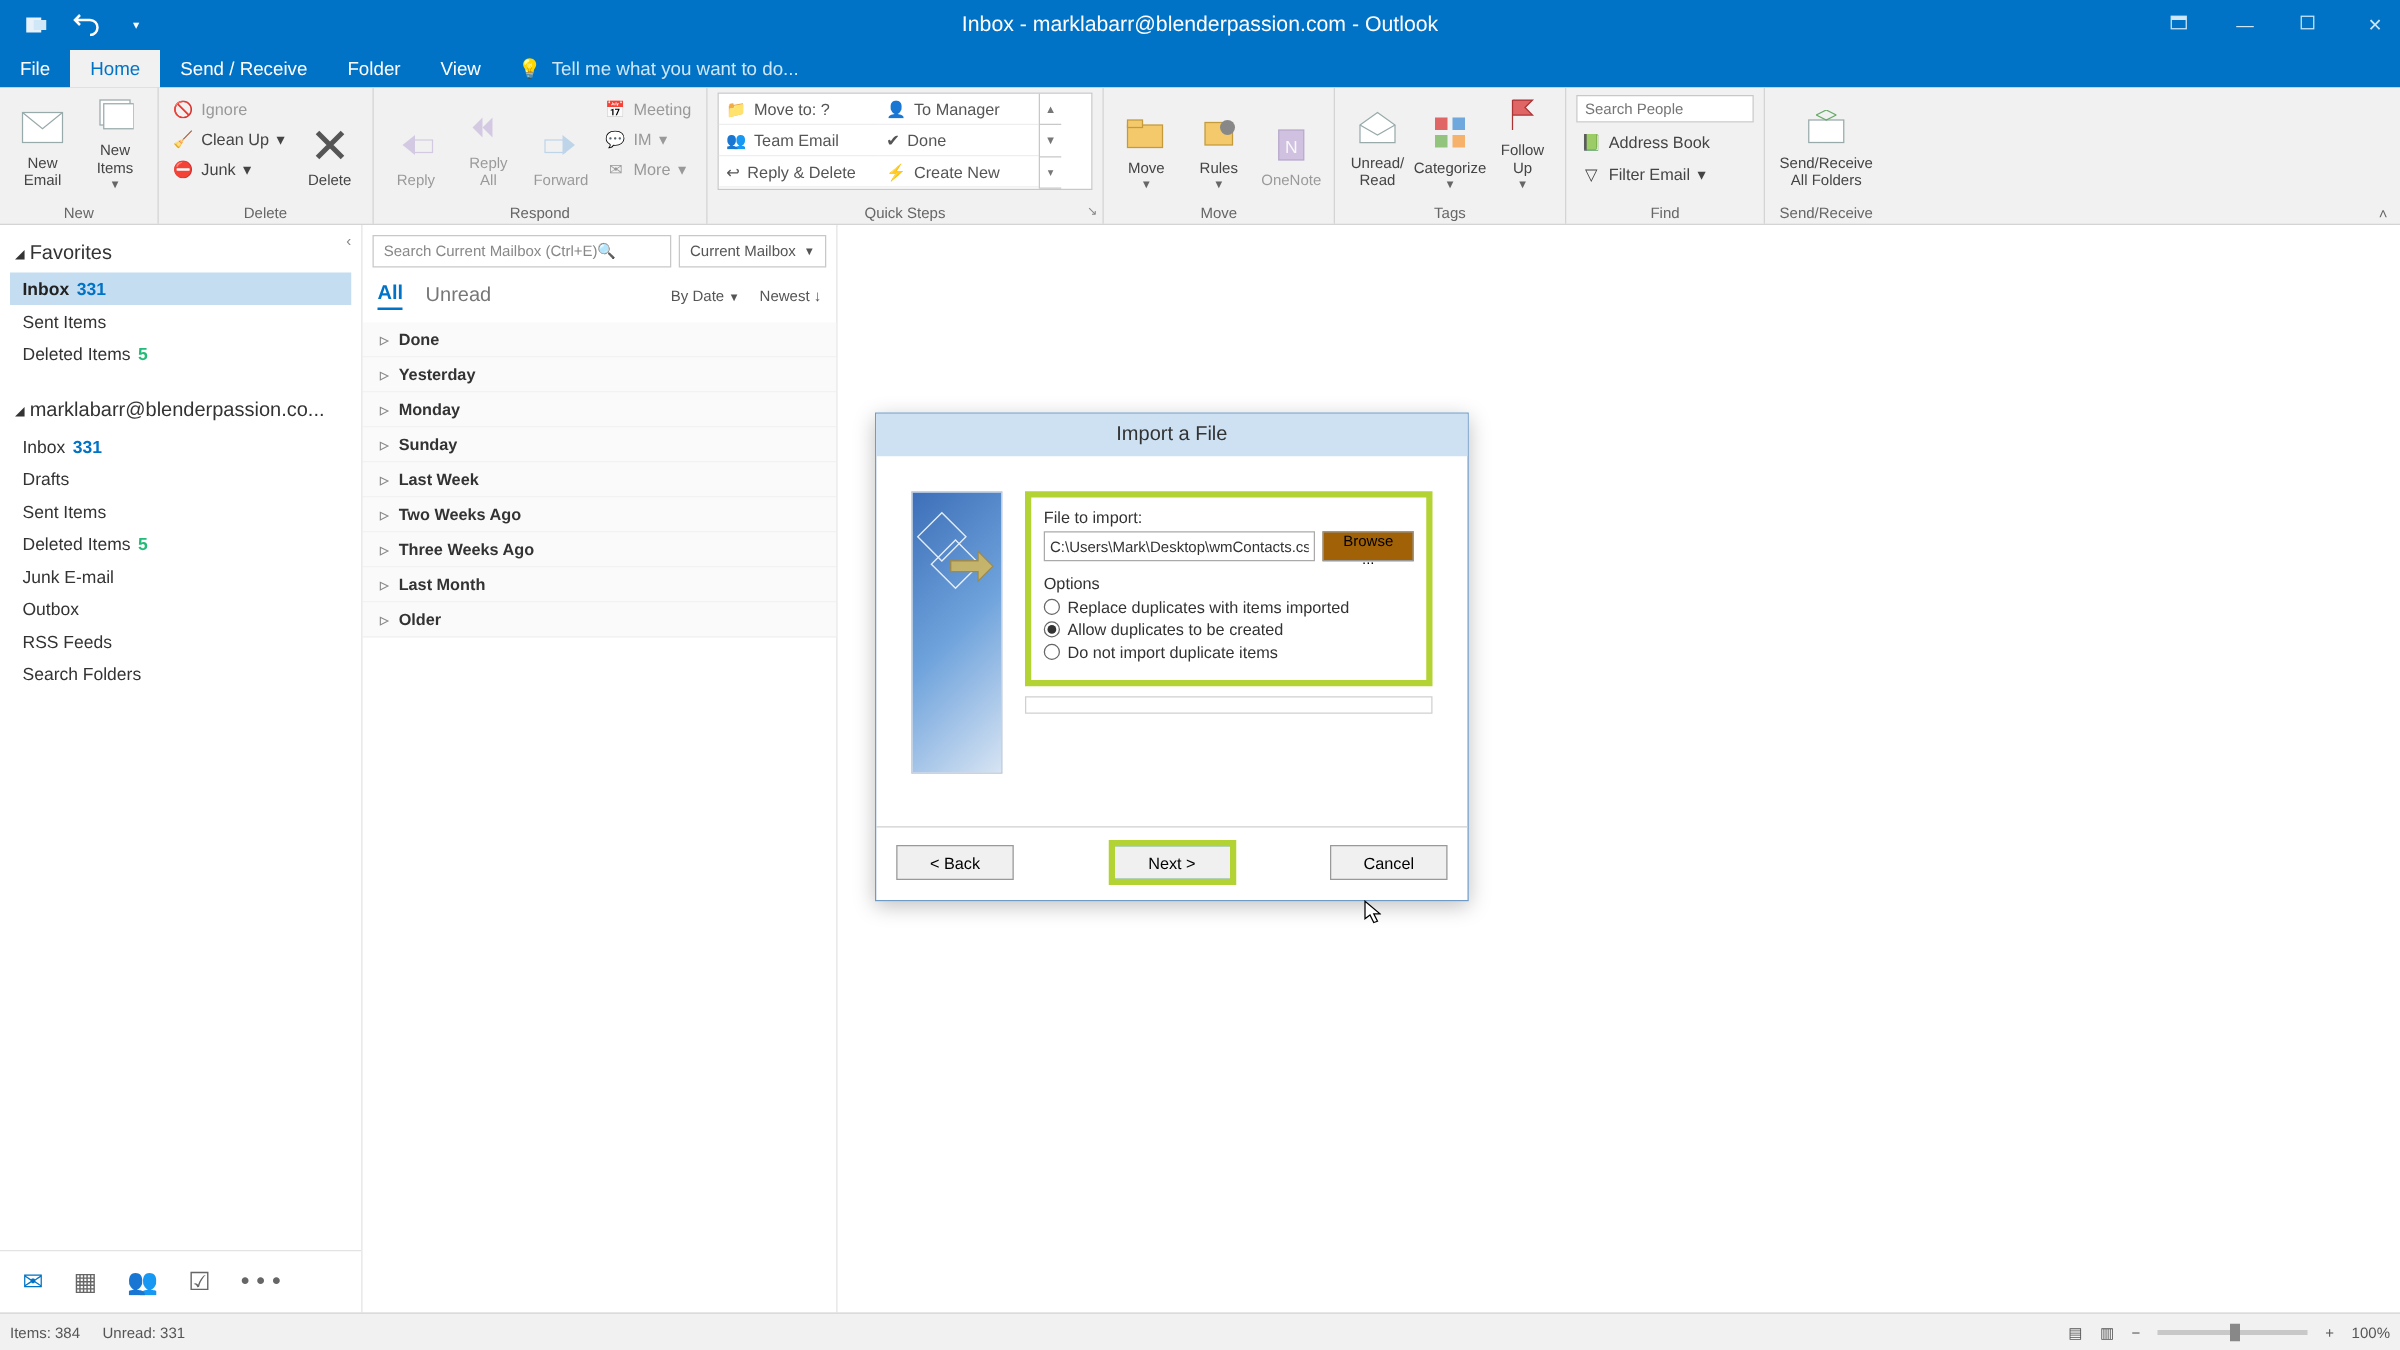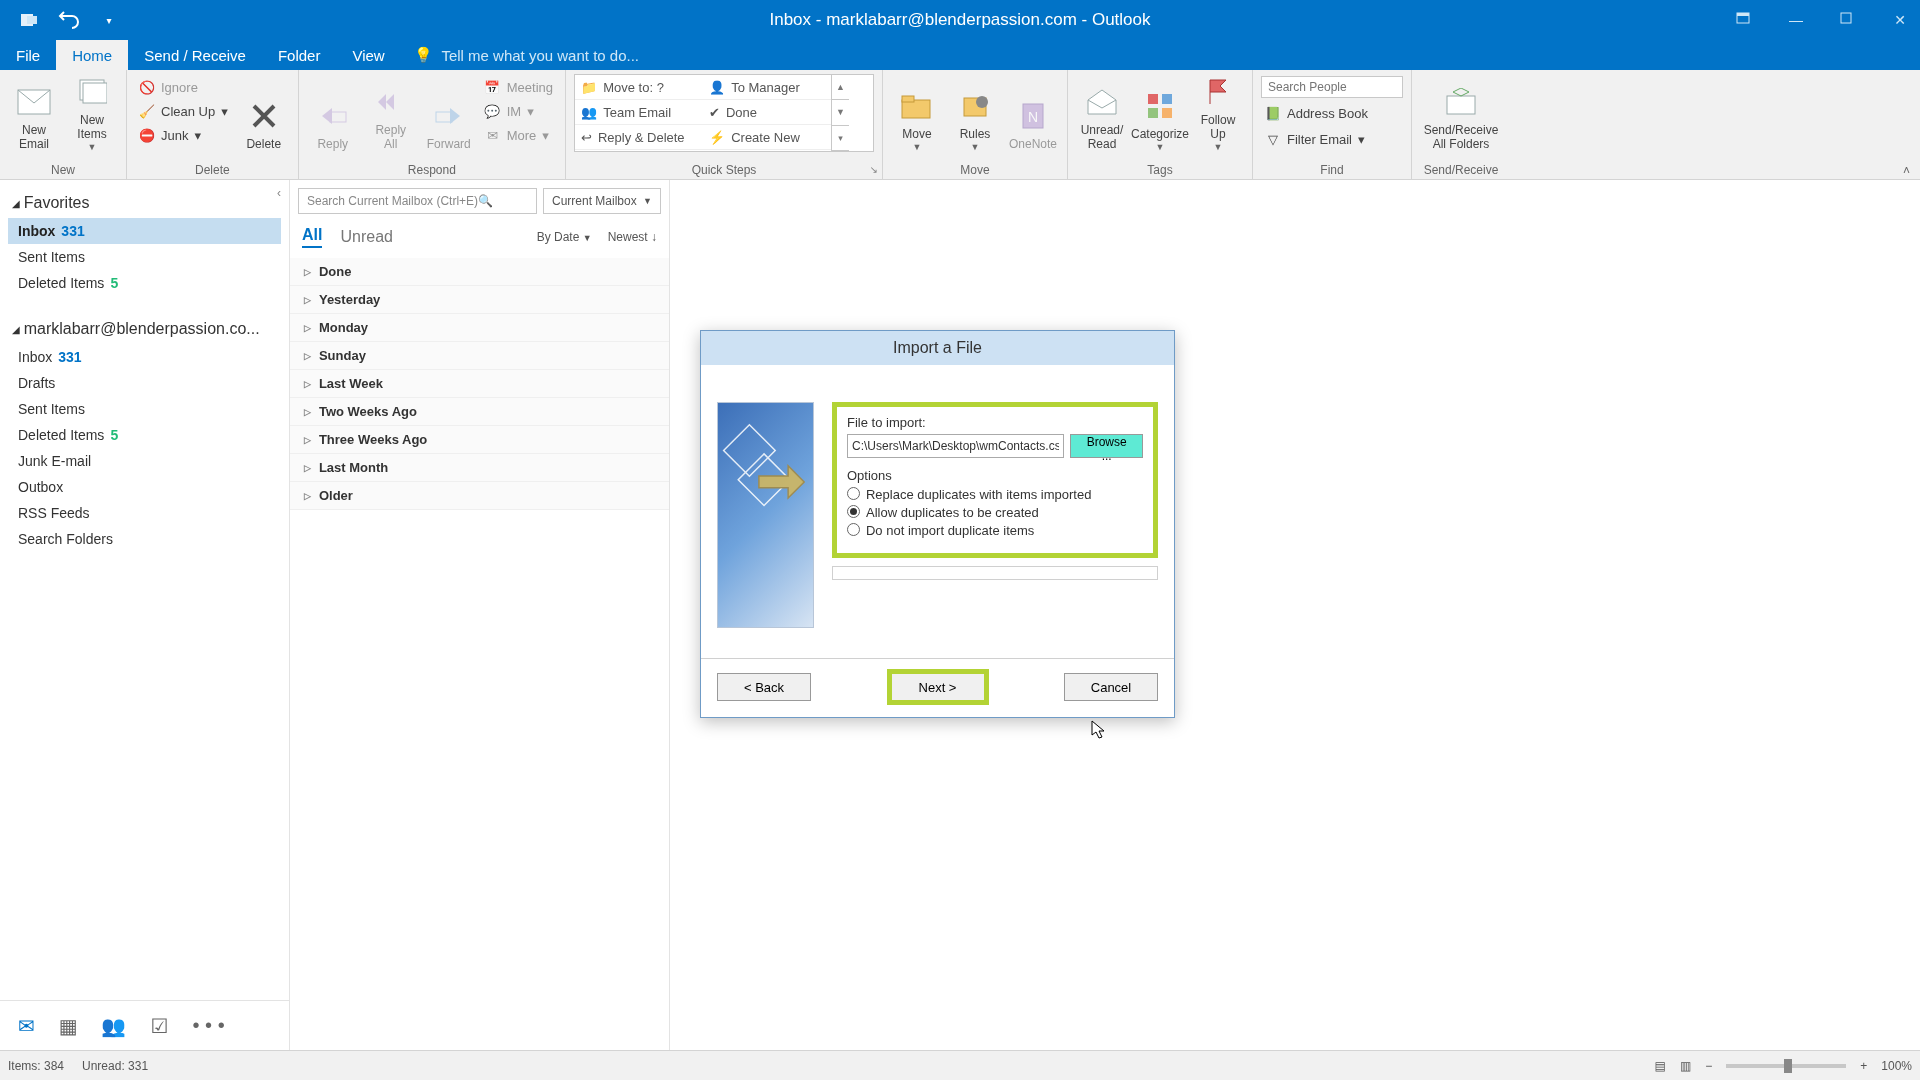"File to import:" .dlg-body { margin-top: 21px -> none; padding: 16px -> 28px }
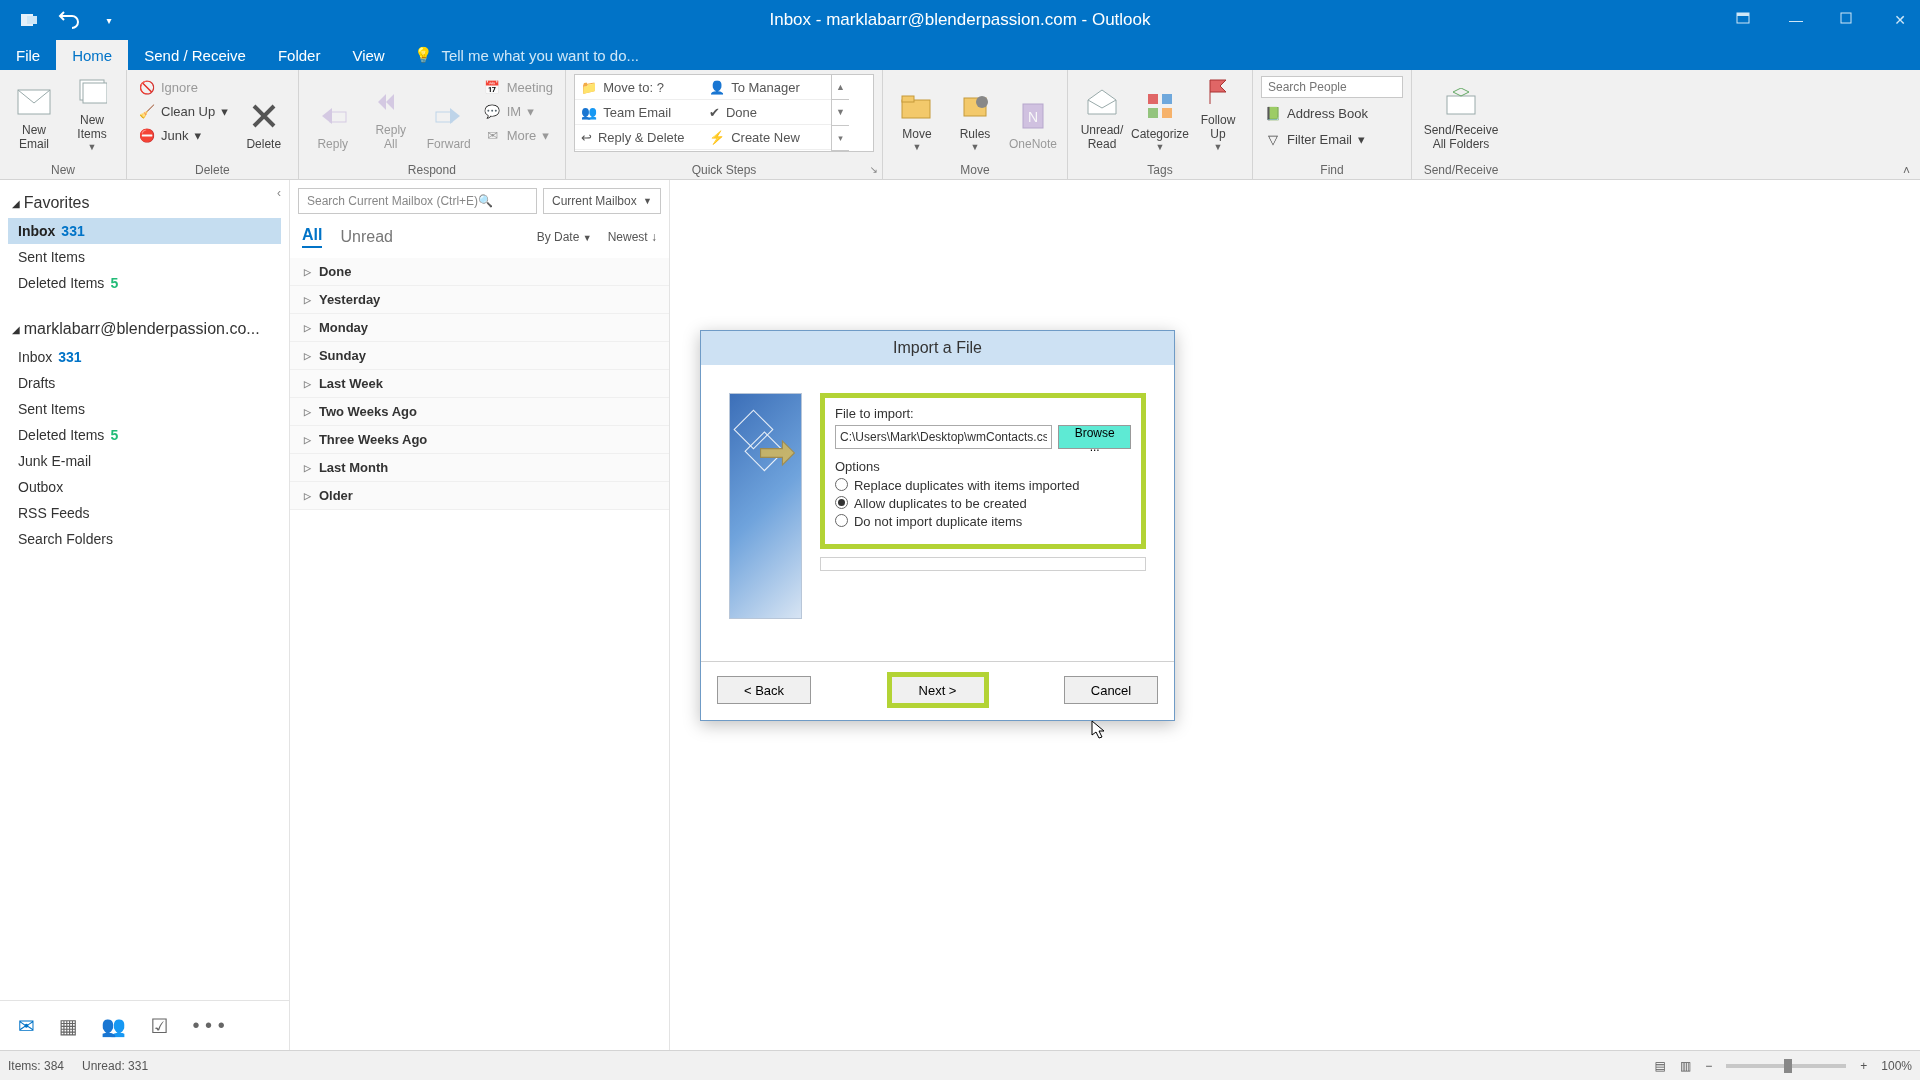"Browse ..." .browse-btn { background: #5eead4 -> #a16207 }
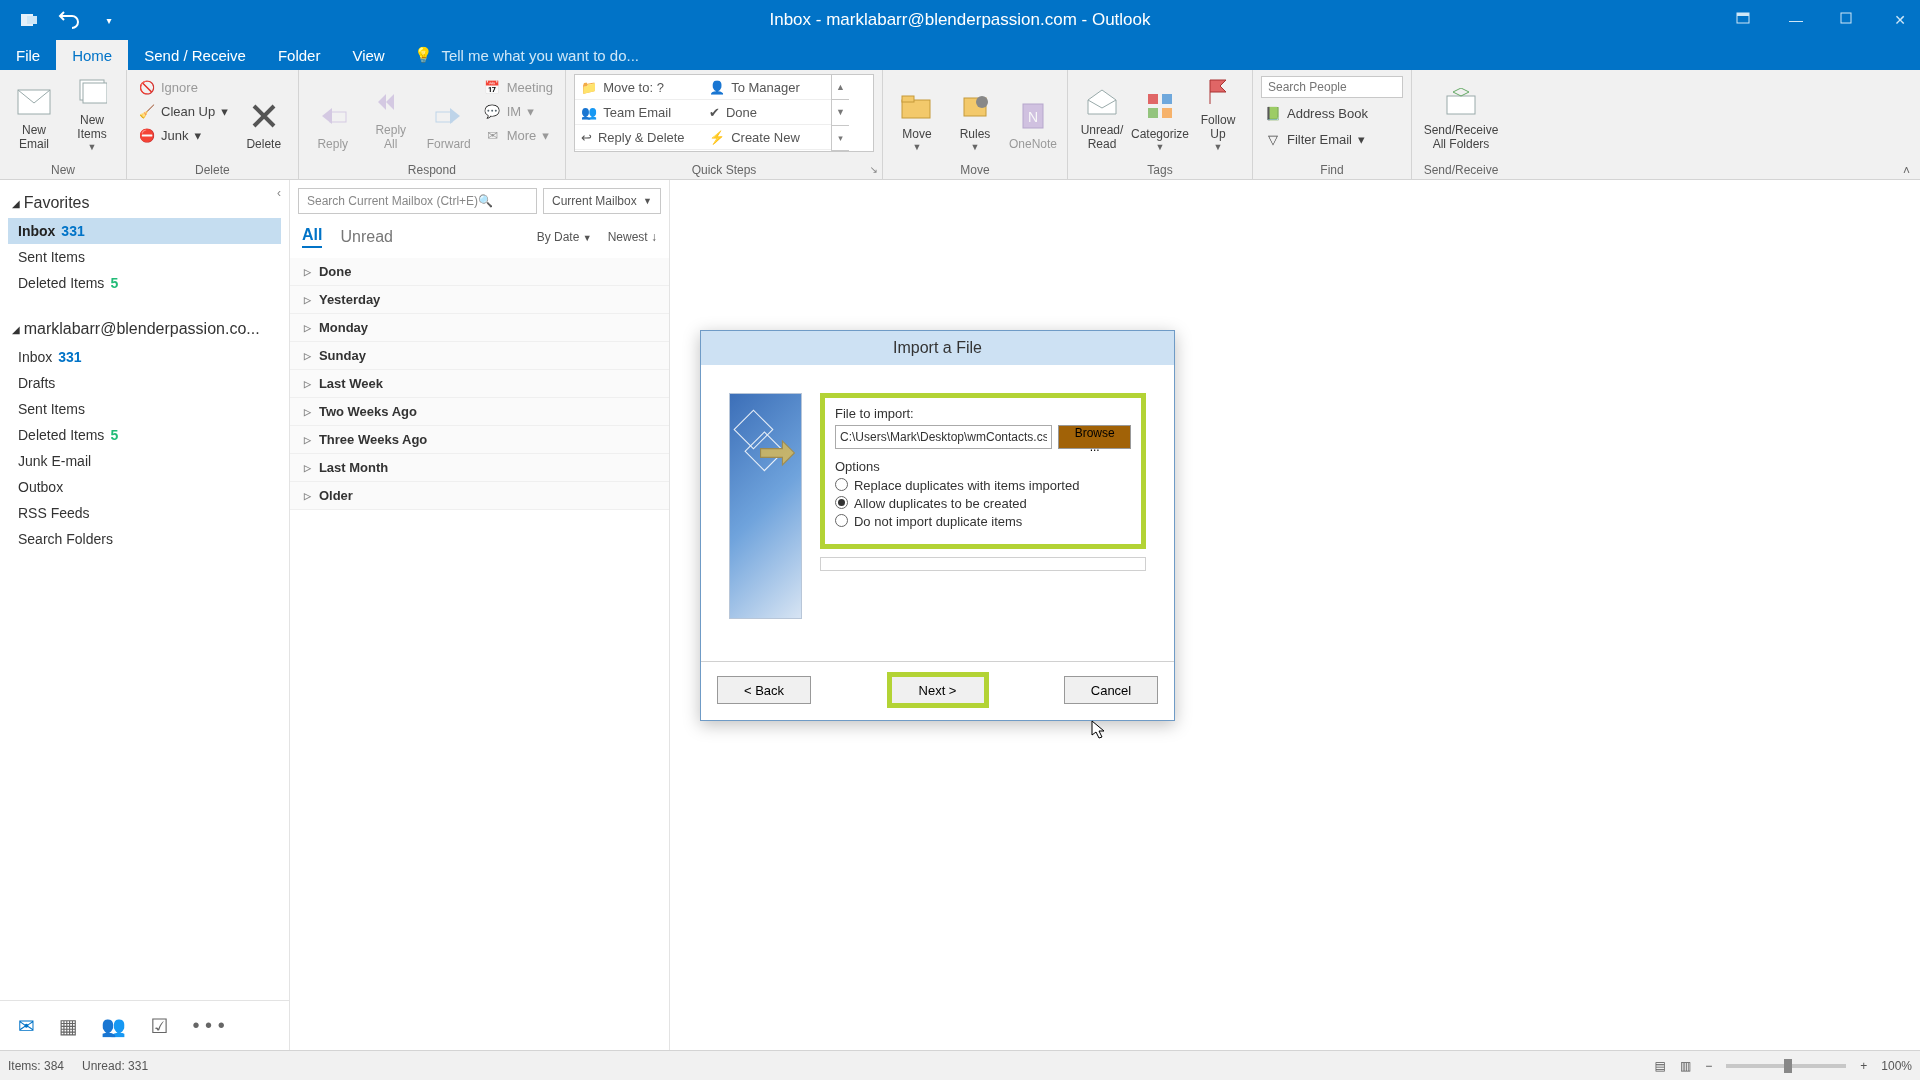"Replace duplicates with items imported" .radio-row { align-items: flex-start -> center }
